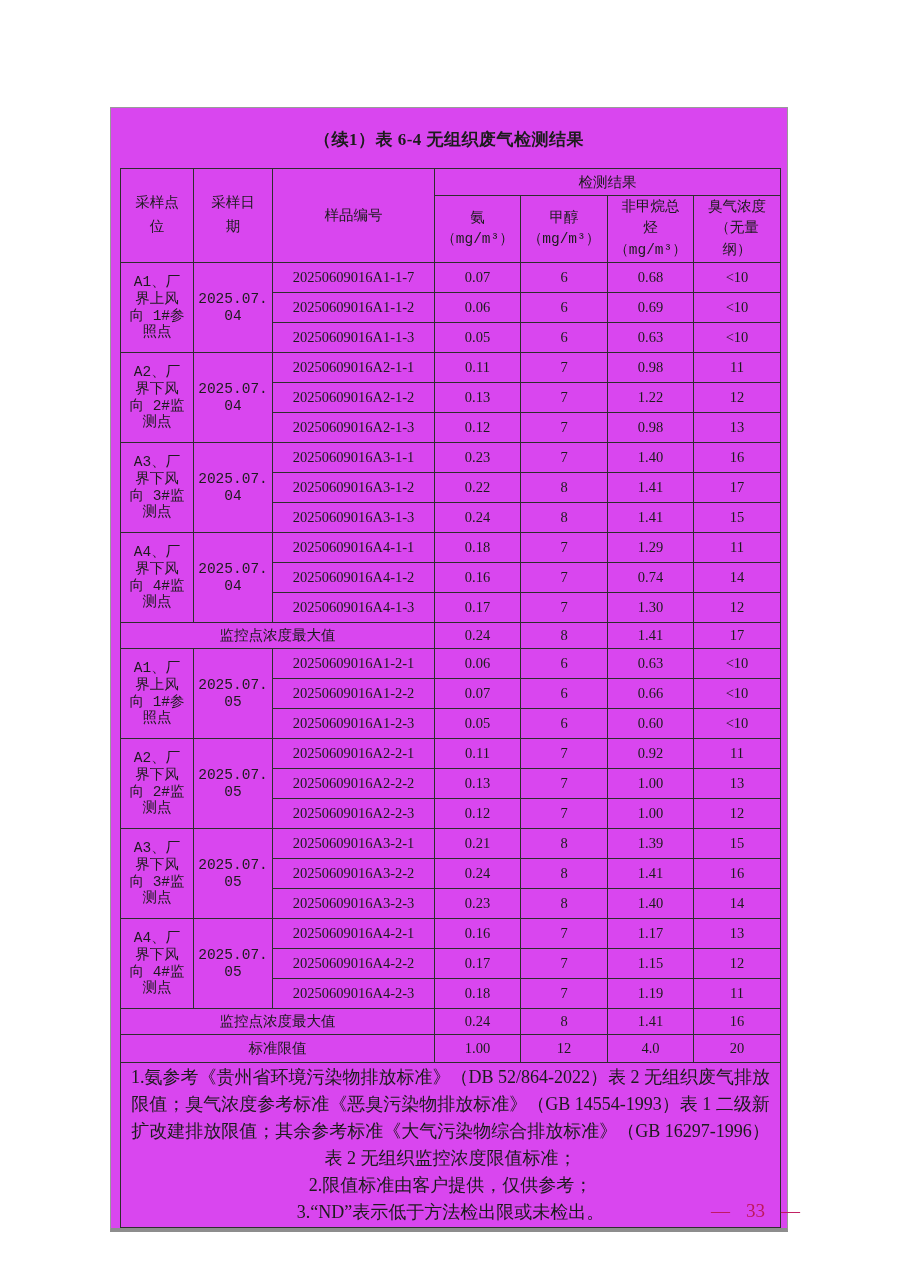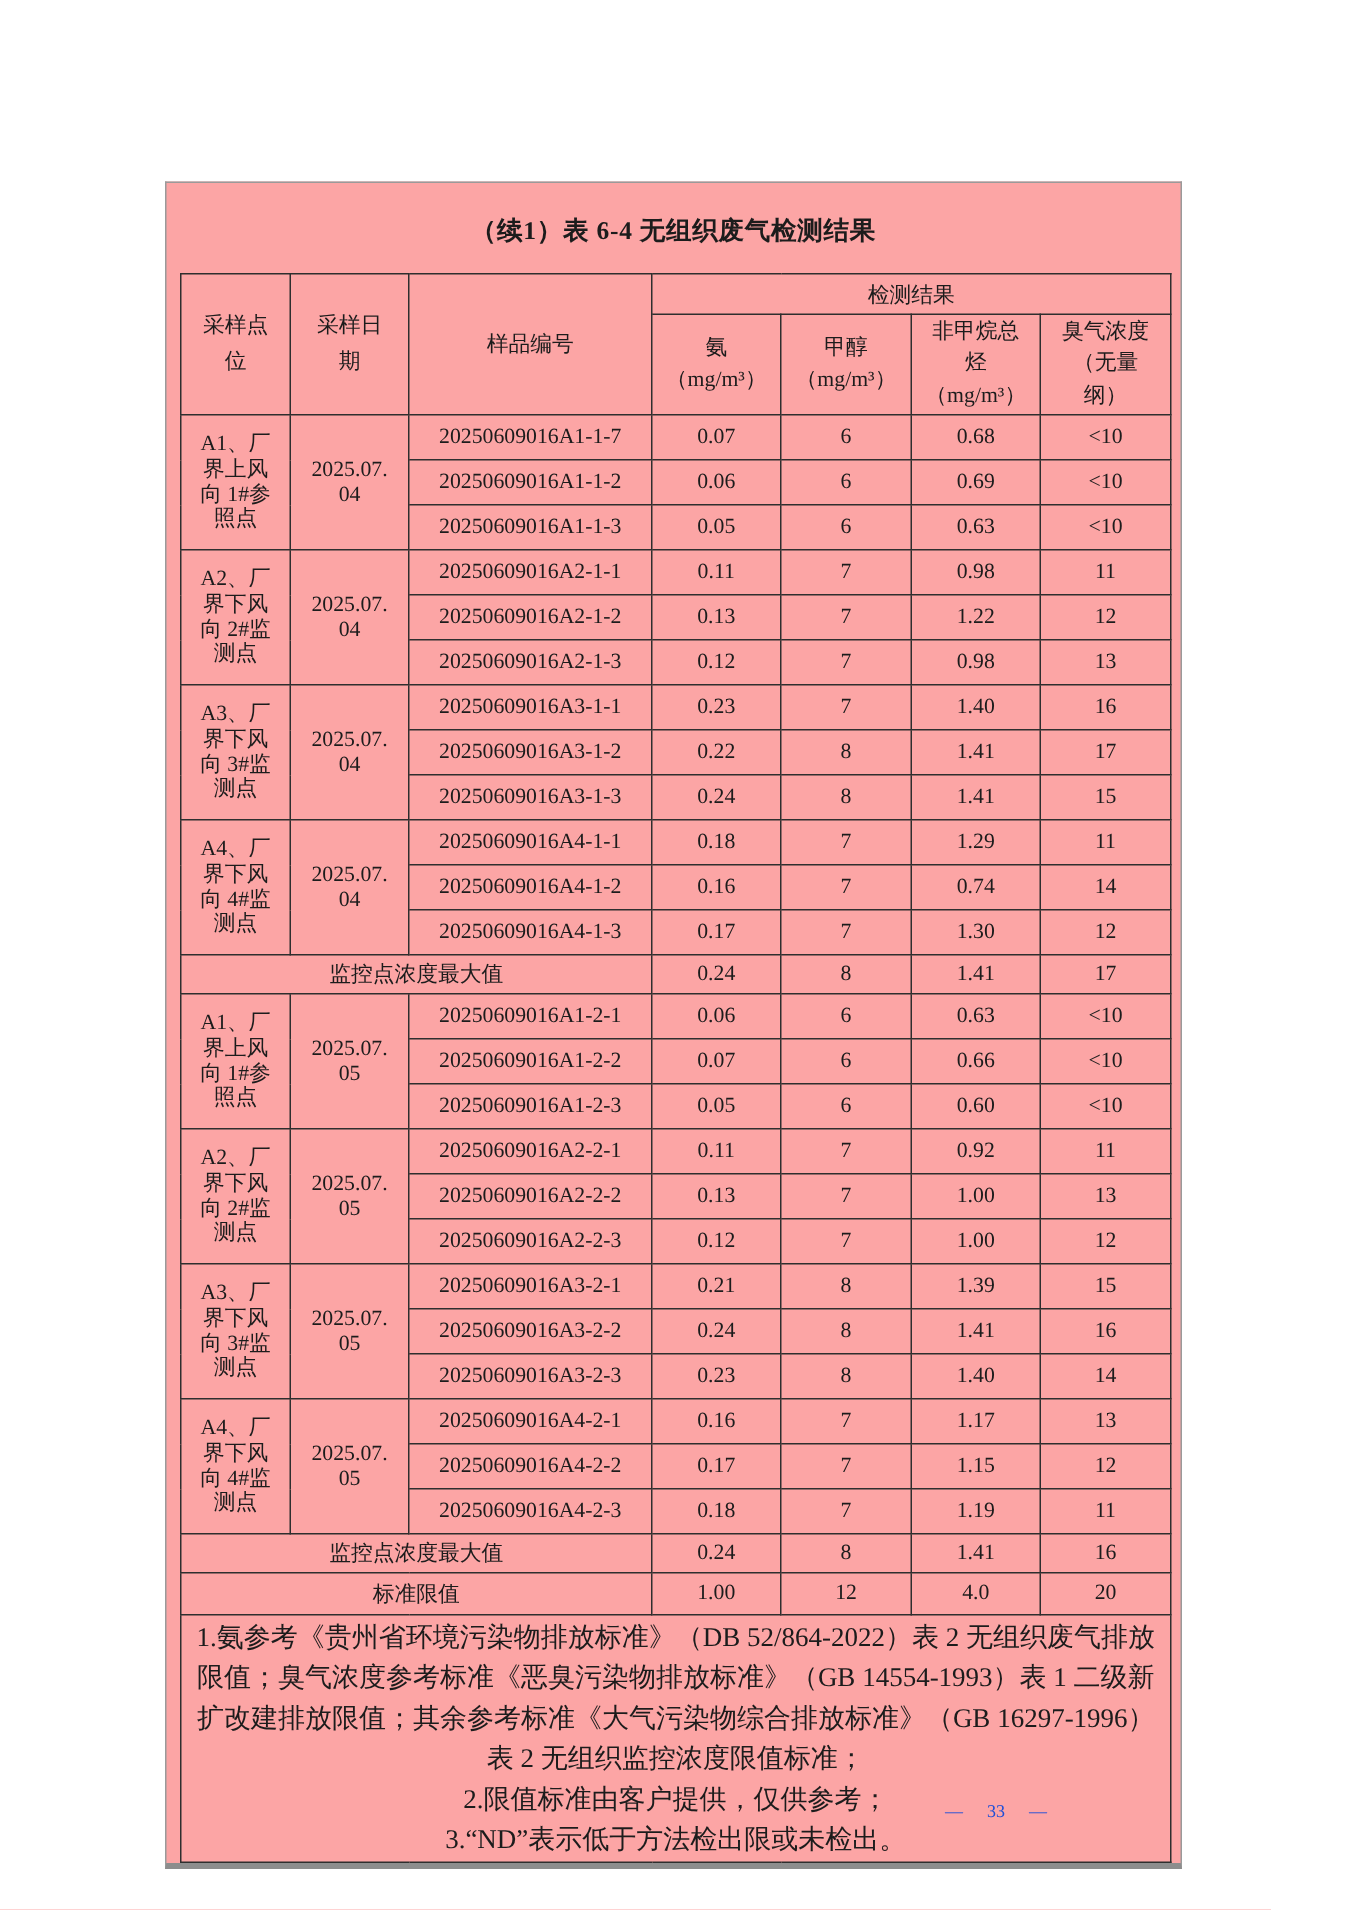"（续1）表 6-4 无组织废气检测结果" .frame { background: #fca5a5 -> #d946ef; top: 121px -> 107px }
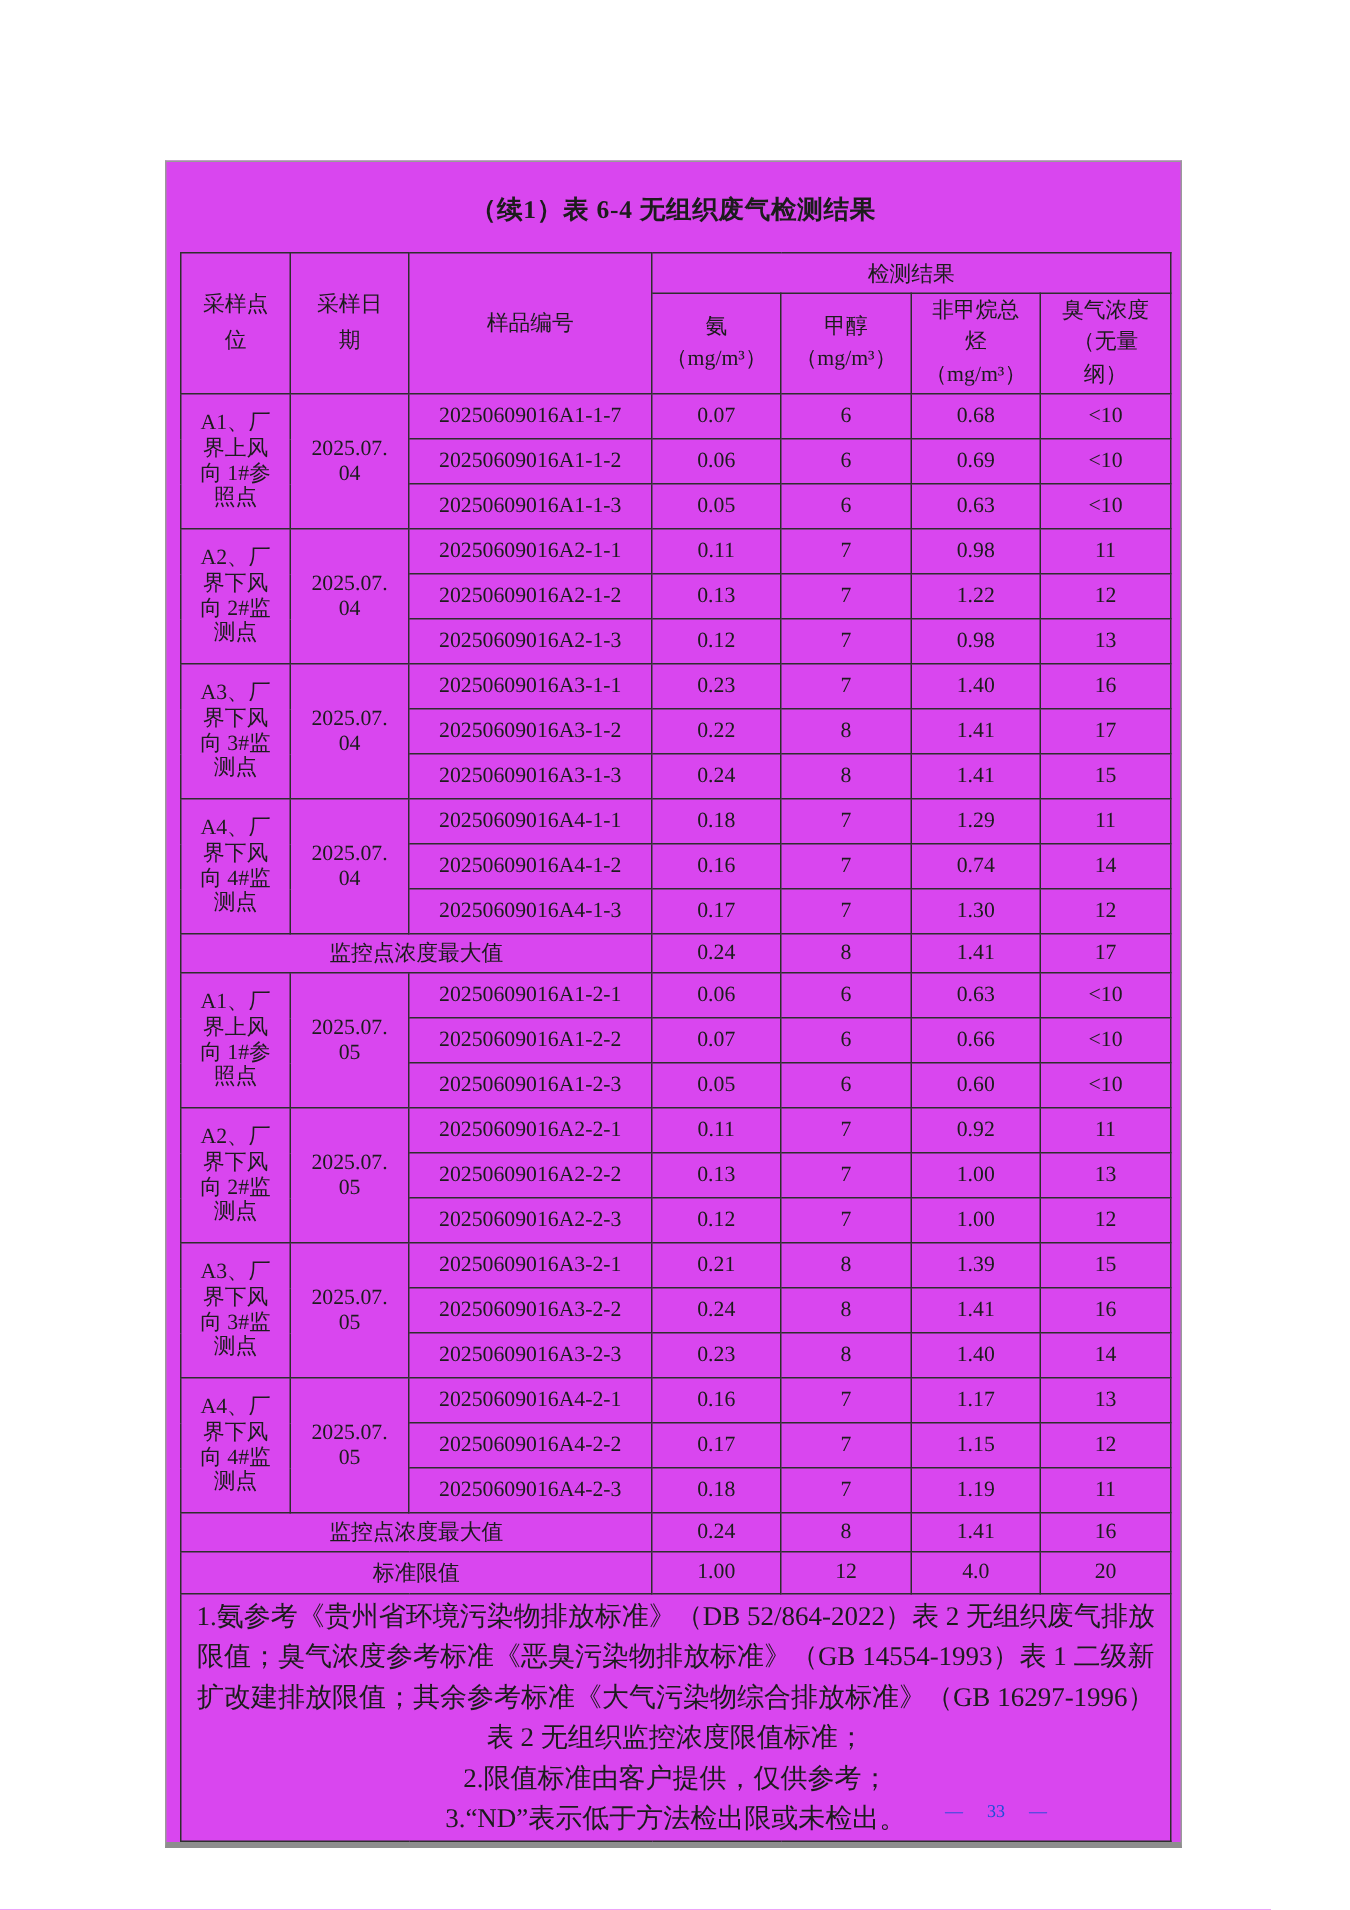"采样点" .multiline { font-family: none -> Liberation Mono, monospace }
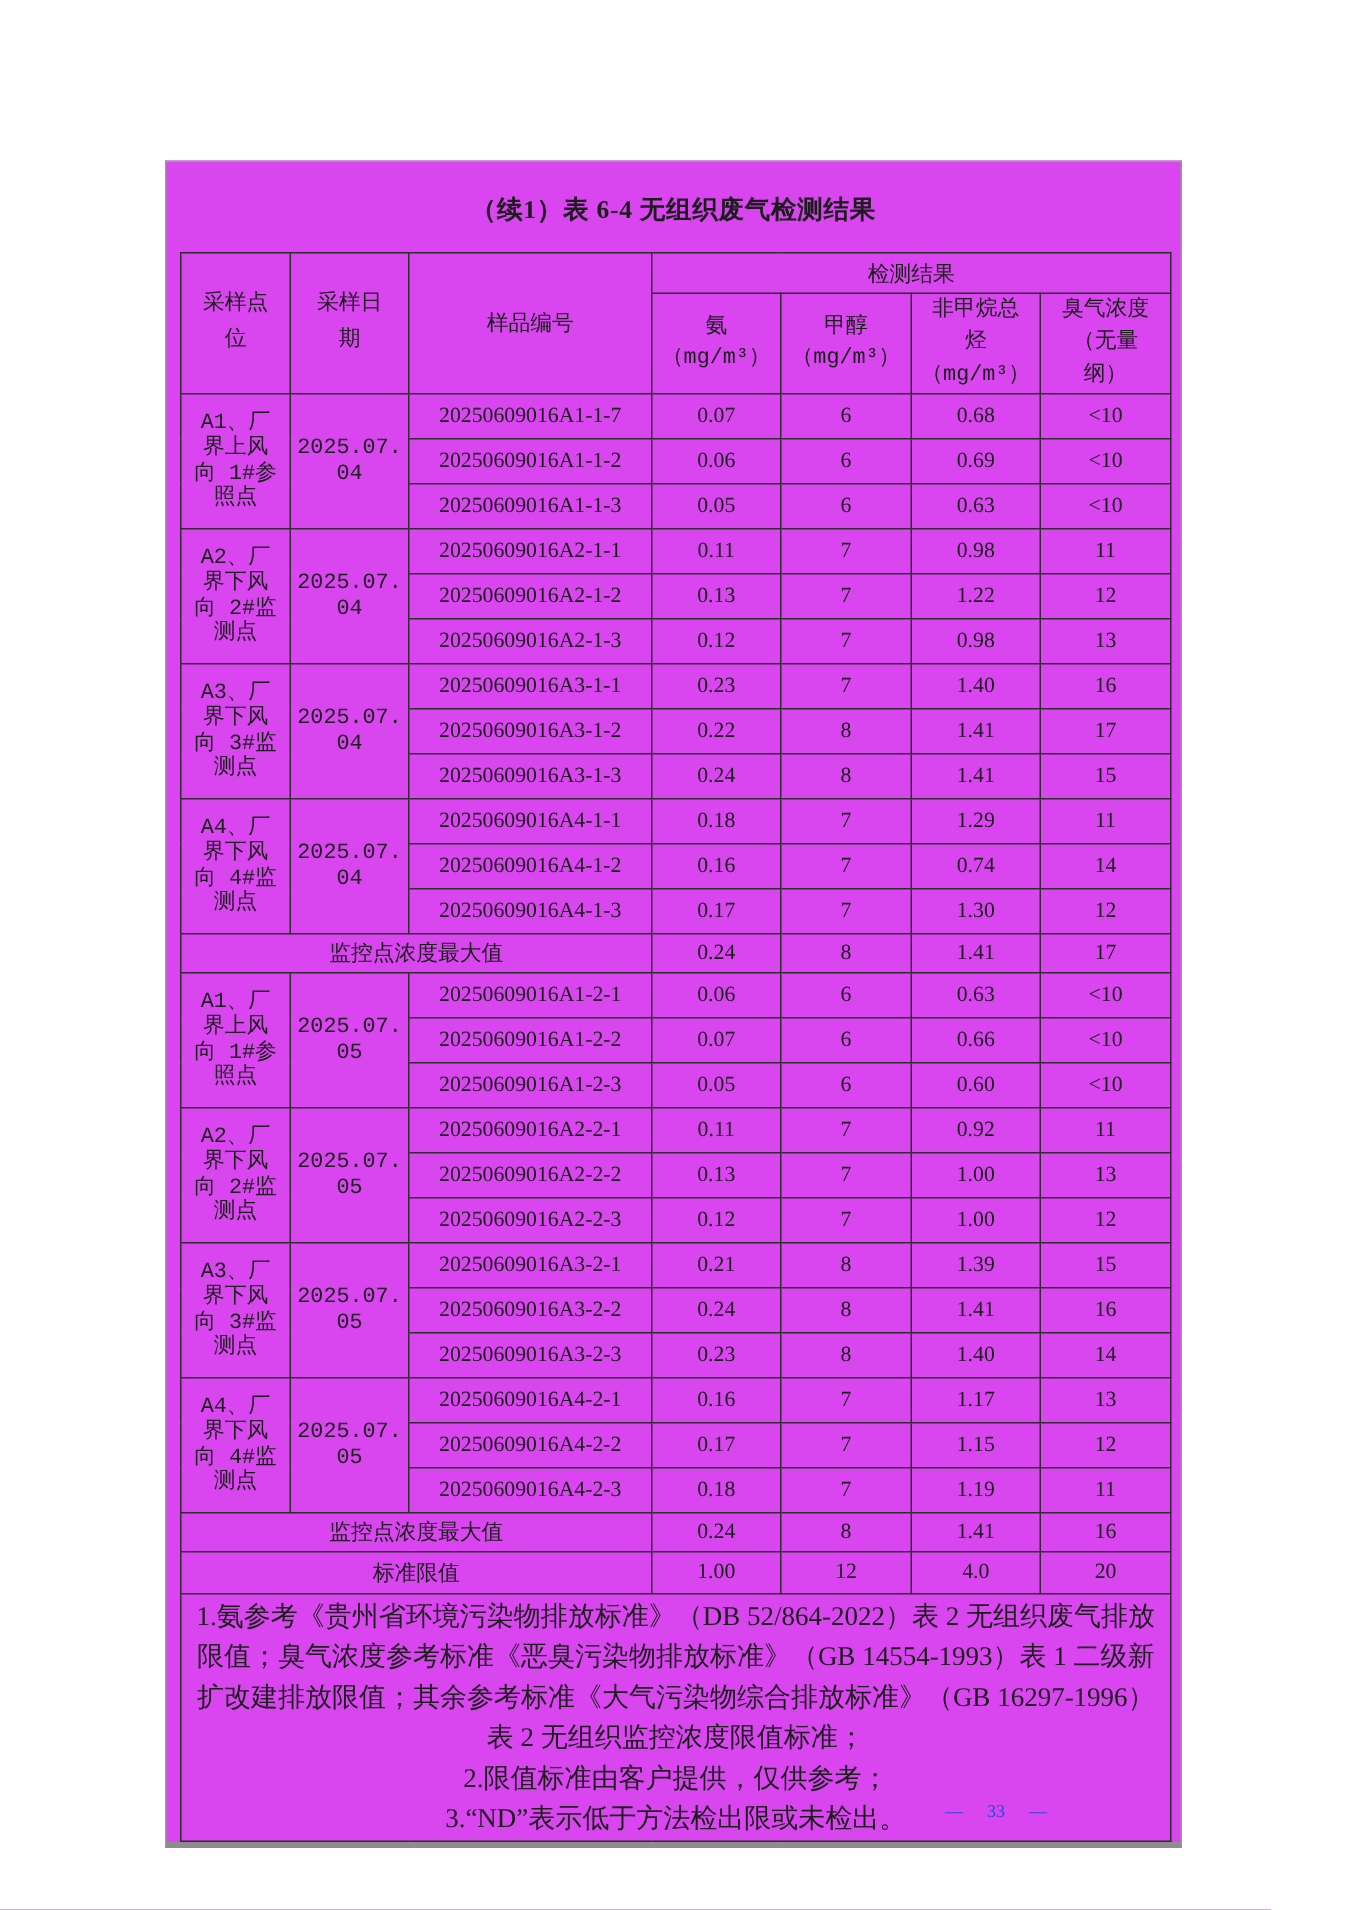"— 33 —" .footer { color: #1d4ed8 -> #be185d; font-size: 12px -> 19px; text-align: left -> right }
